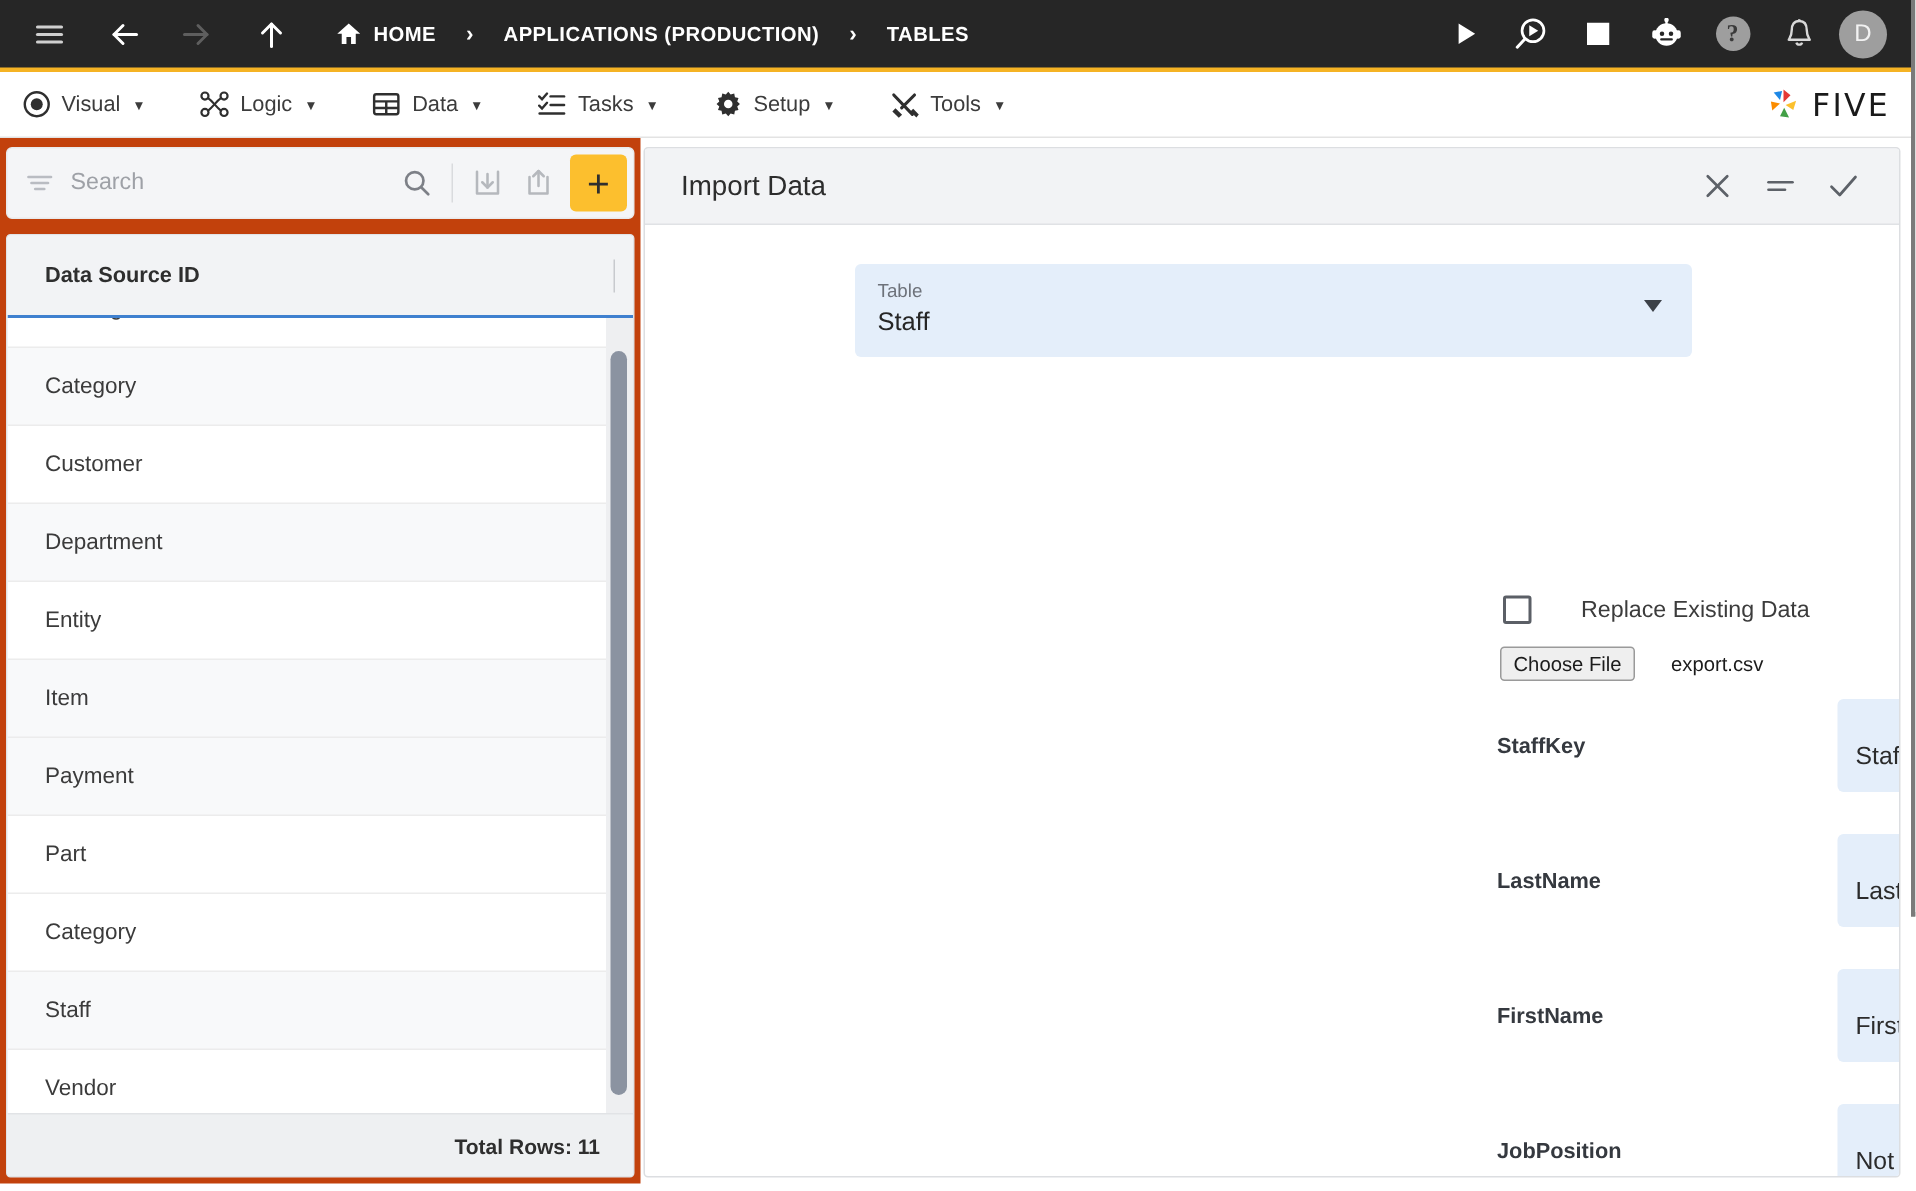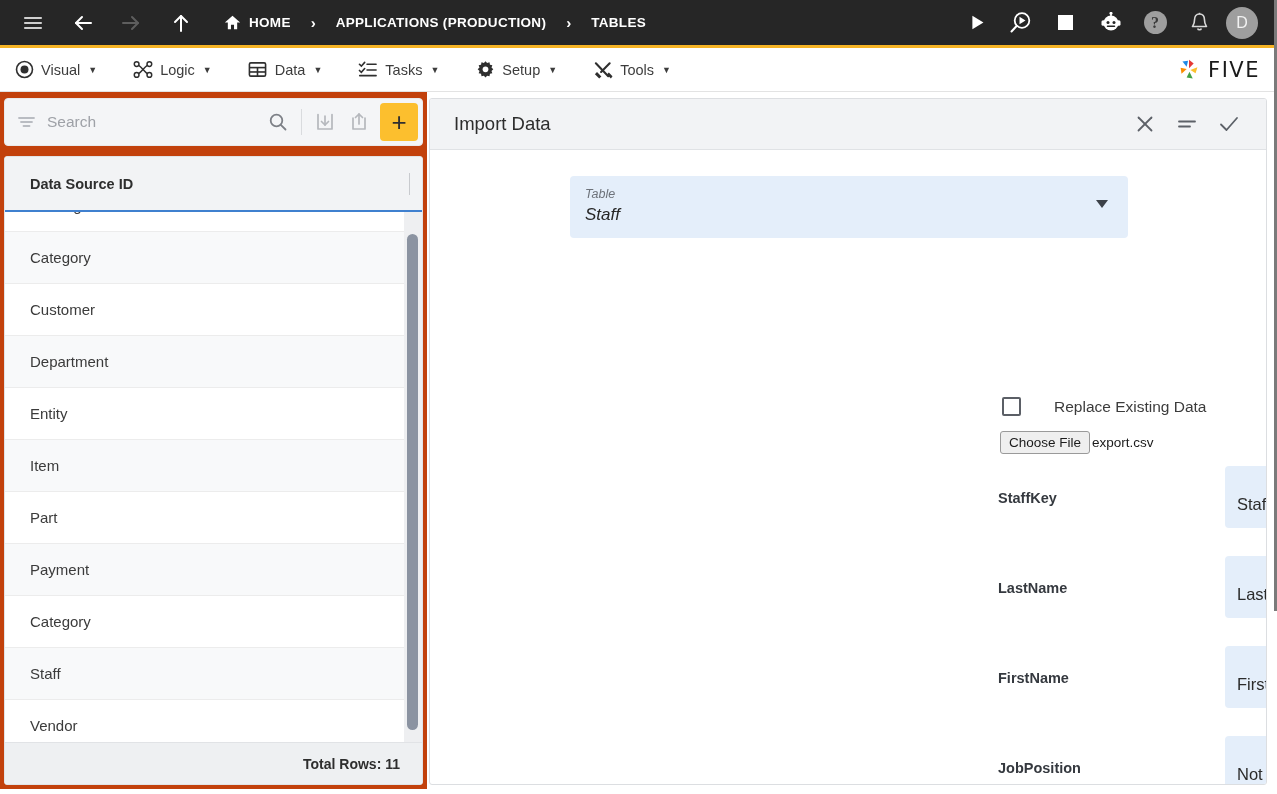"Table" .tablefield { font-style: italic -> none }
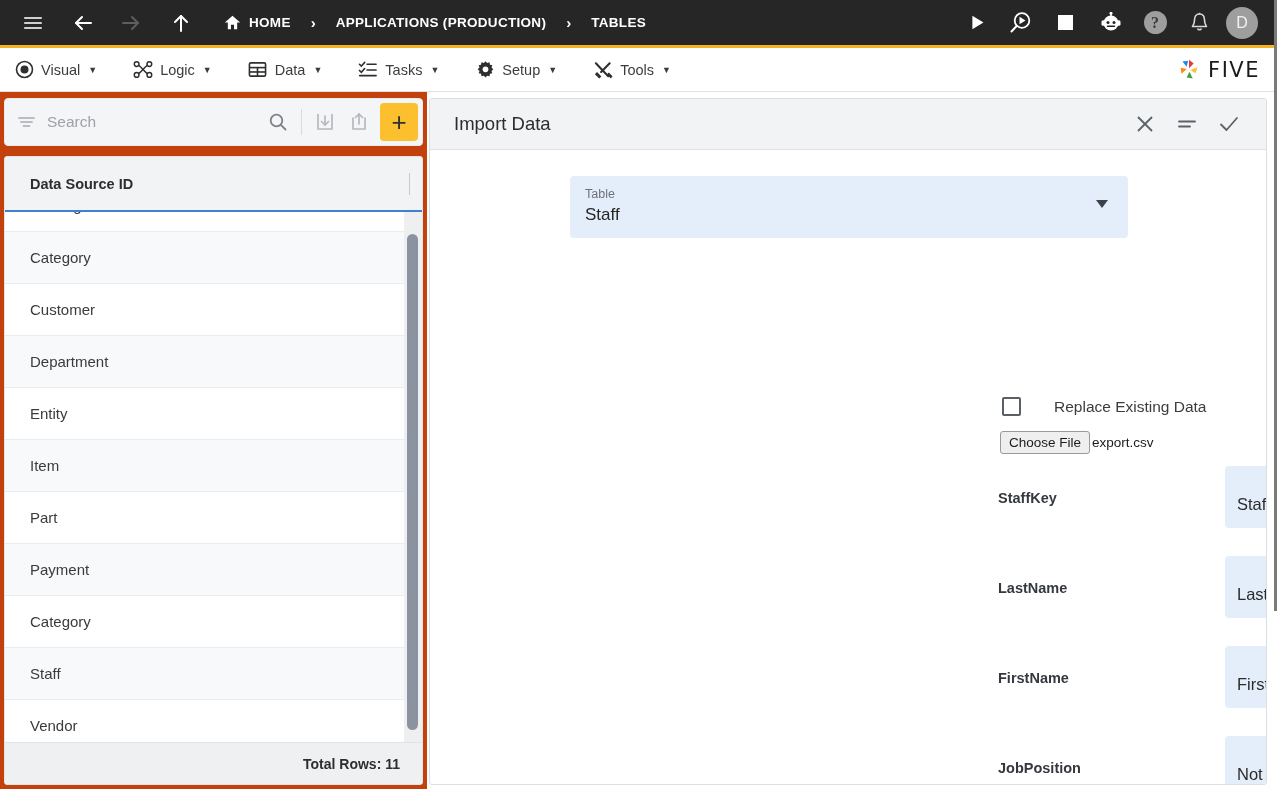"Choose File" .file-row { gap: 2px -> 24px }
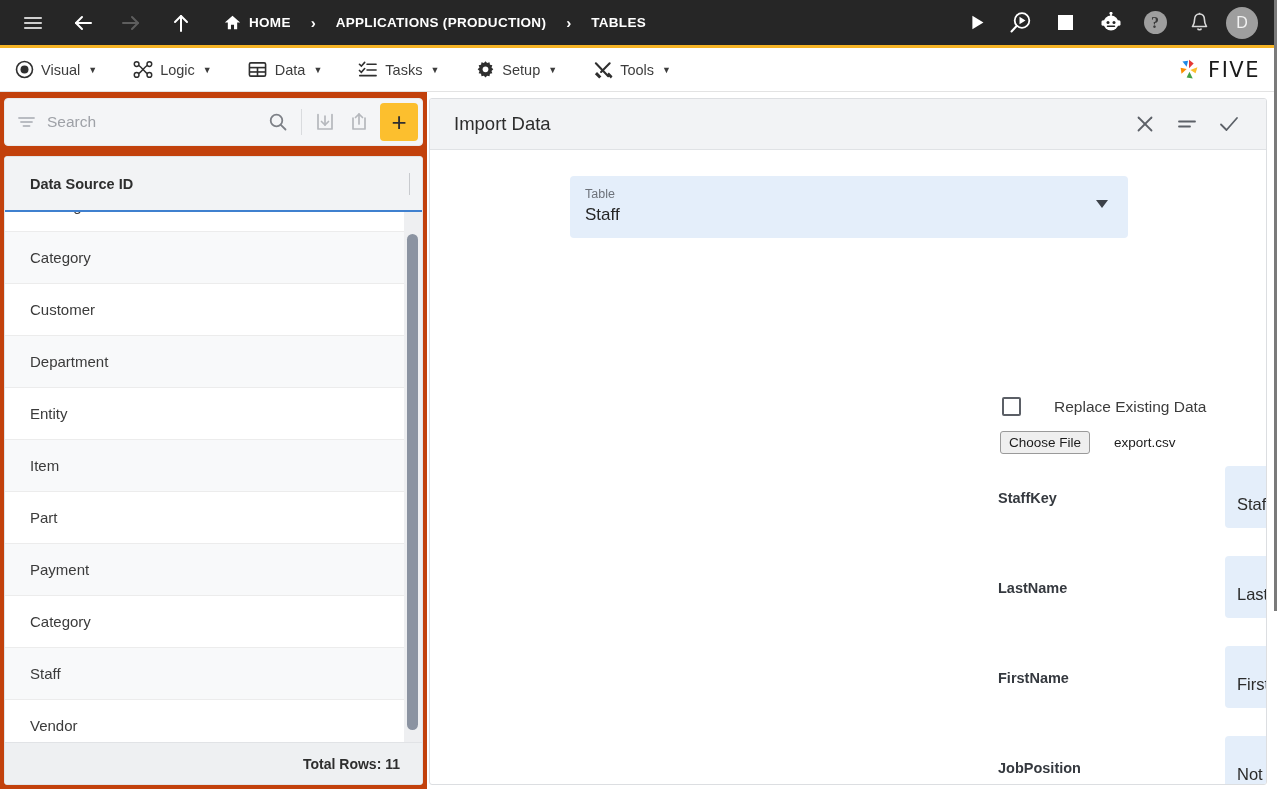"Part" div.row { order: before "Payment" -> after "Payment" }
